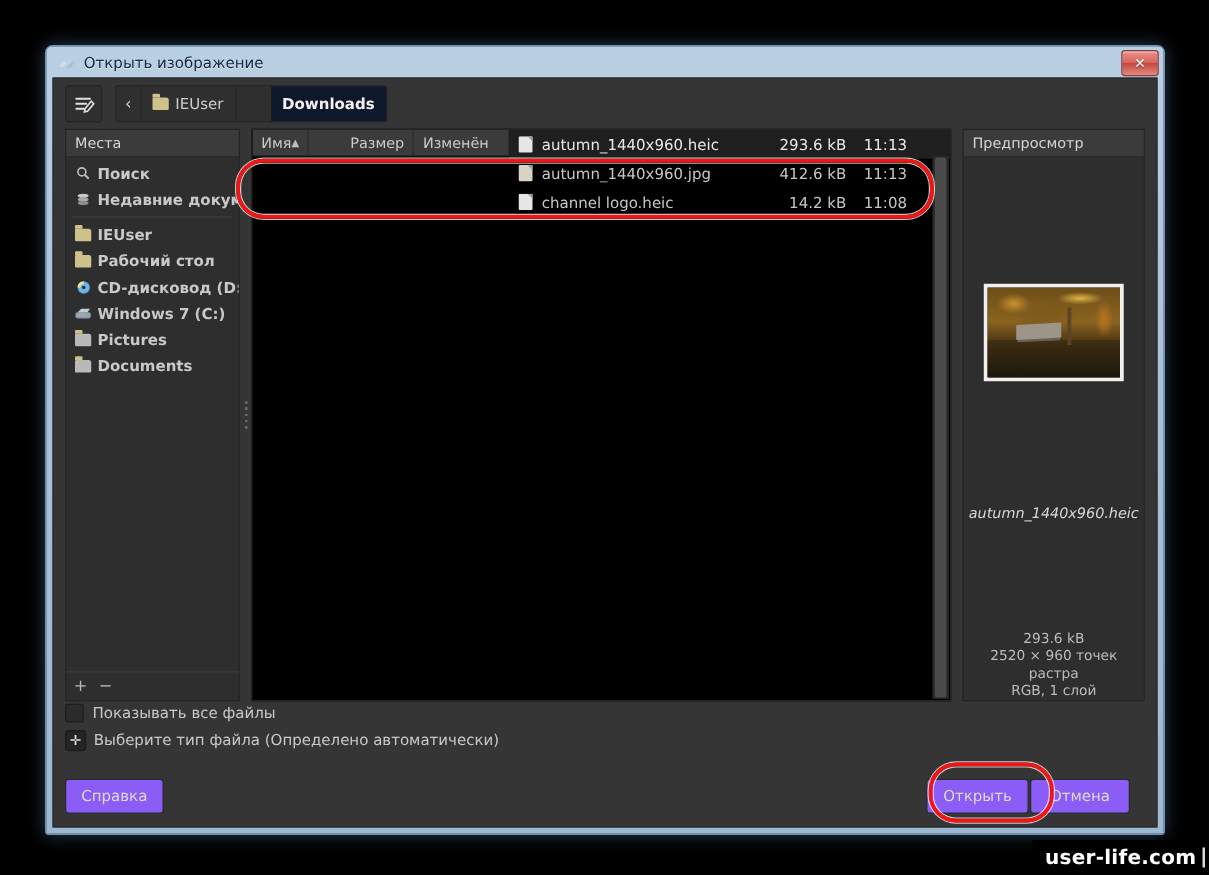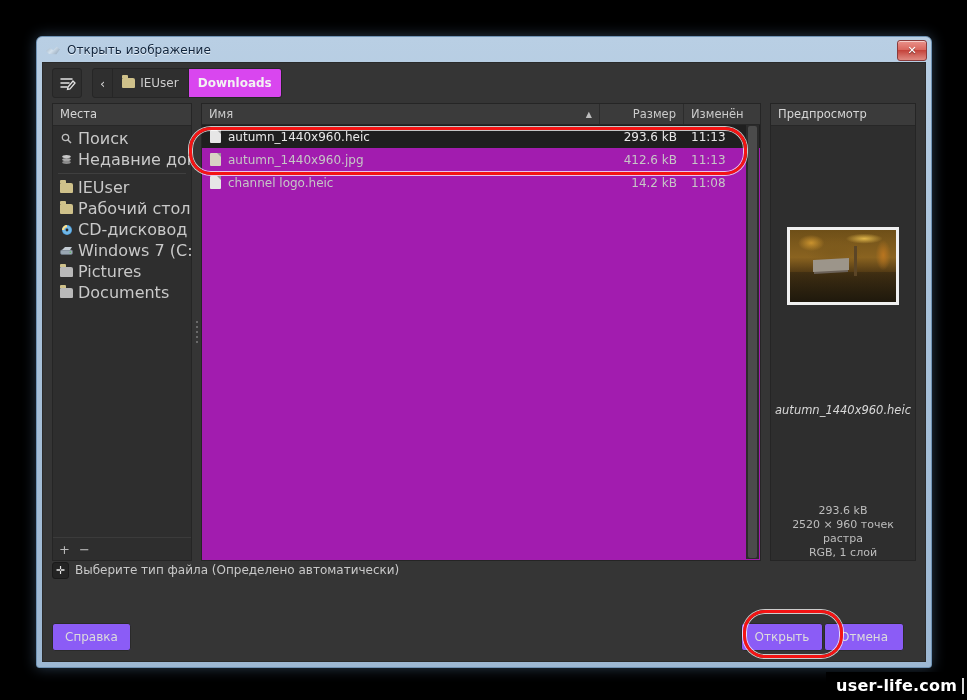"Downloads" .path-seg.active { background: #d946ef -> #0f172a; margin-left: none -> 28px }
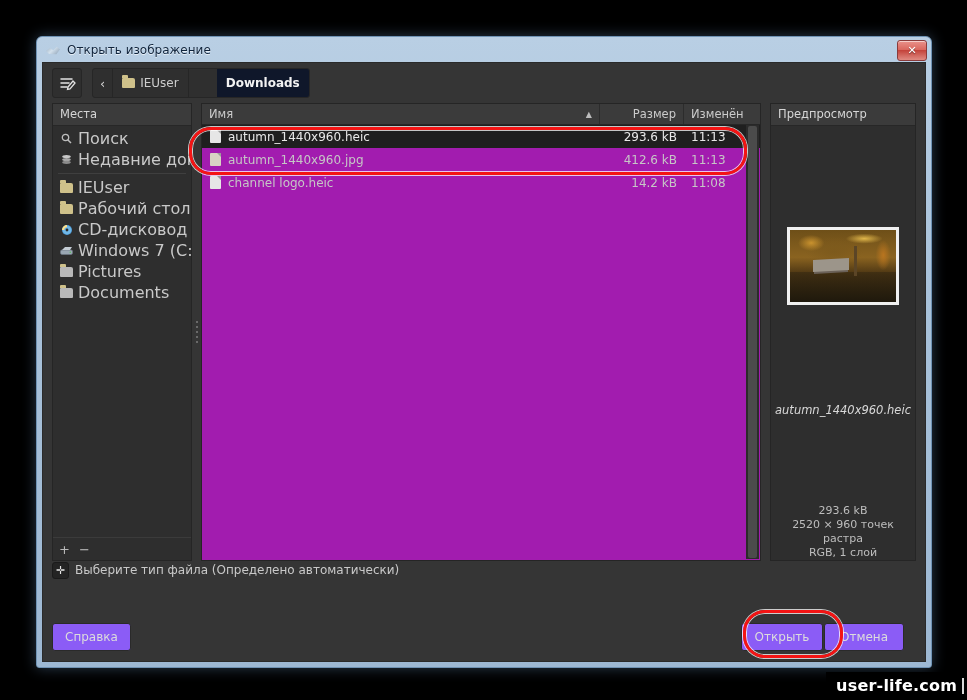"Имя" .filepane { background: #a21caf -> #000000; flex-direction: column -> row }
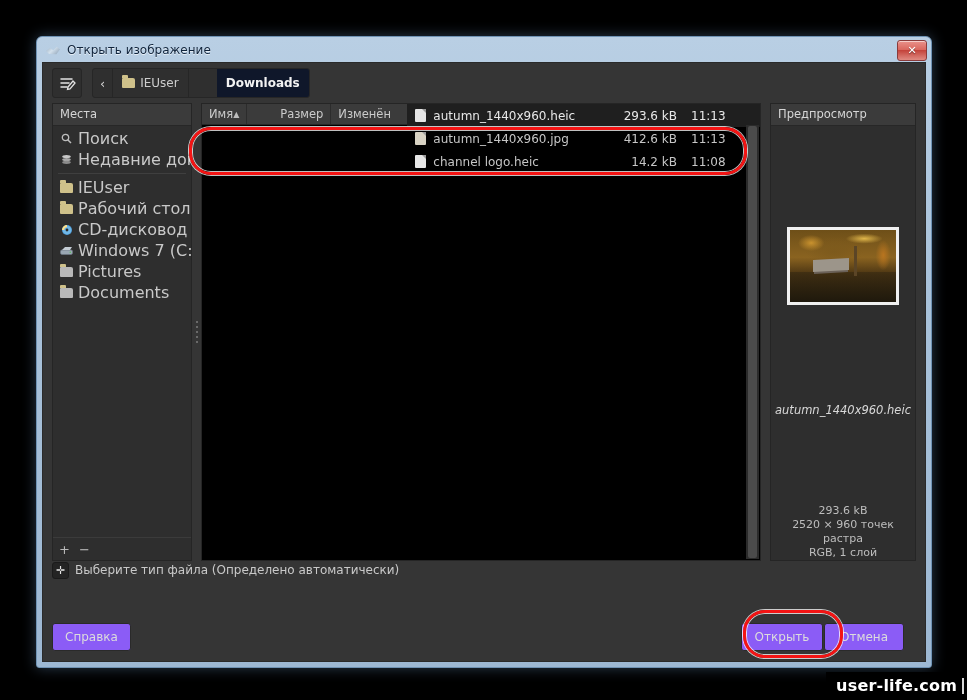"Поиск" .place { font-size: 16px -> 12px; font-weight: none -> bold }
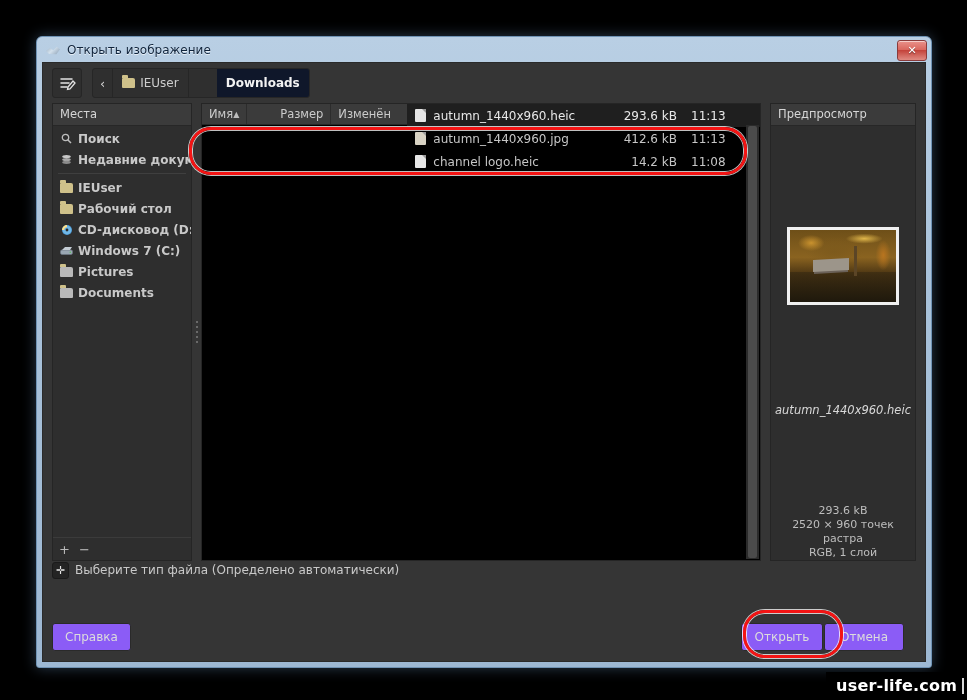"Показывать все файлы" div.optrow { html: none -> <div> <span></span> <span>Показывать все файлы</span> </div> }
